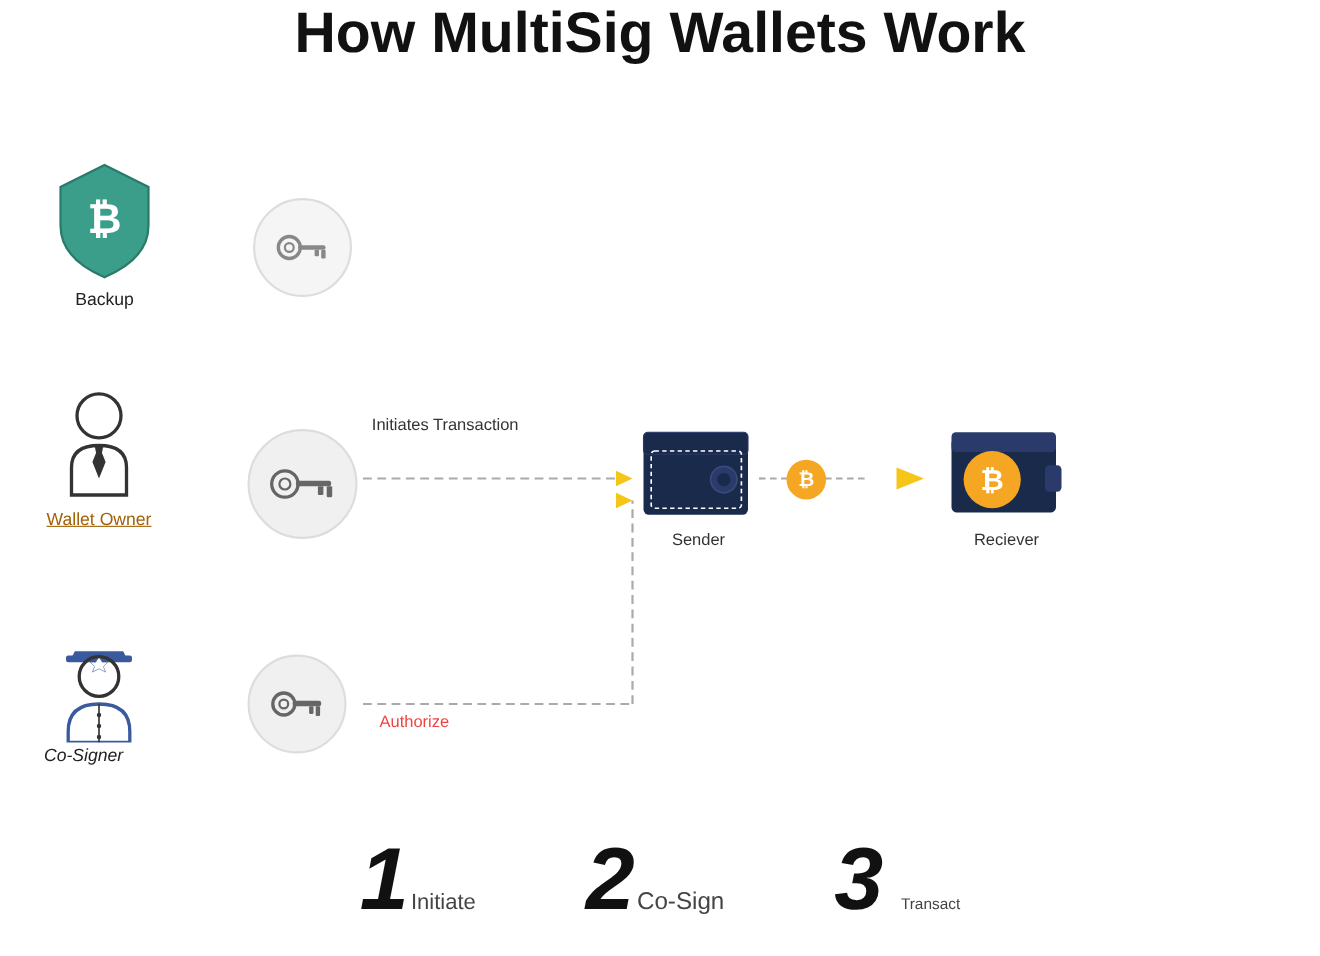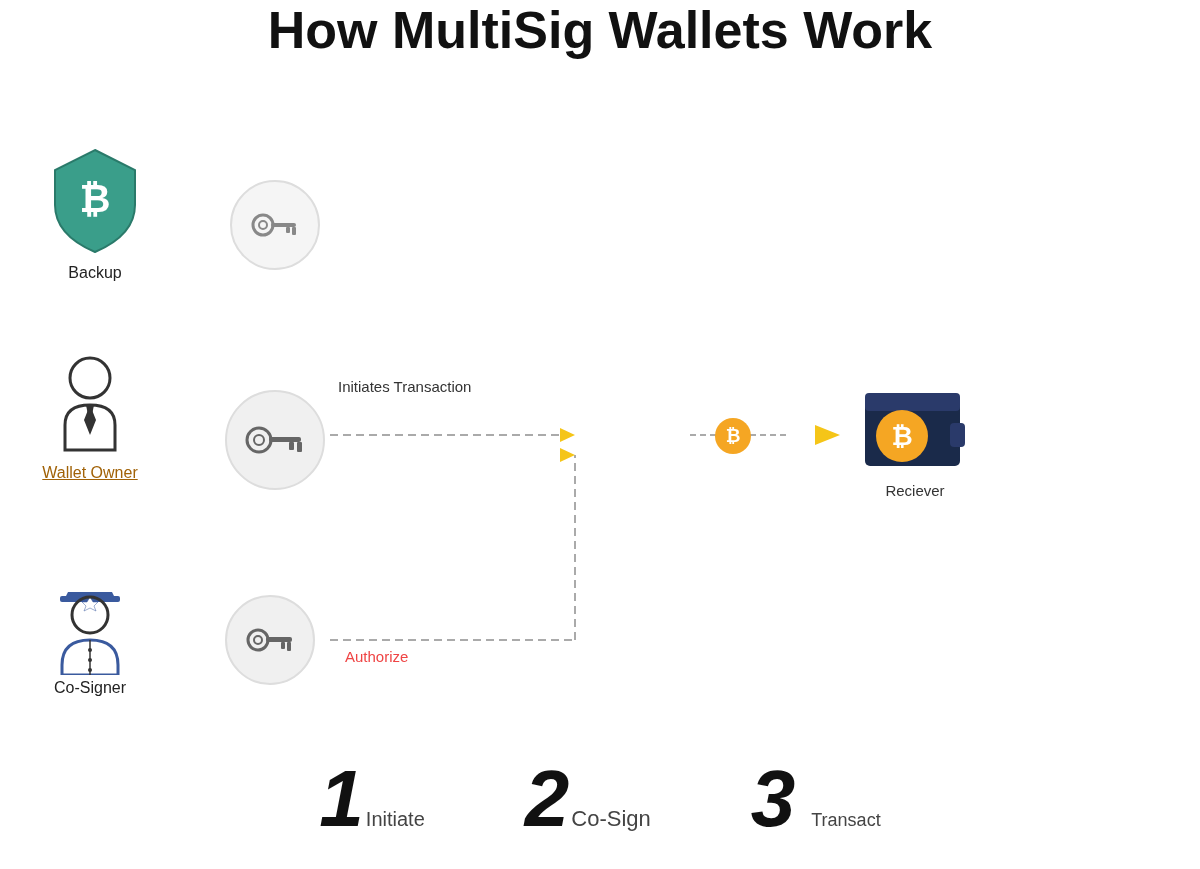"Sender" div { html: none -> <div> <svg> <rect></rect> <rect></rect> <rect></rect> <circle></circle> <circle></circle> </svg> <span>Sender</span> </div> }
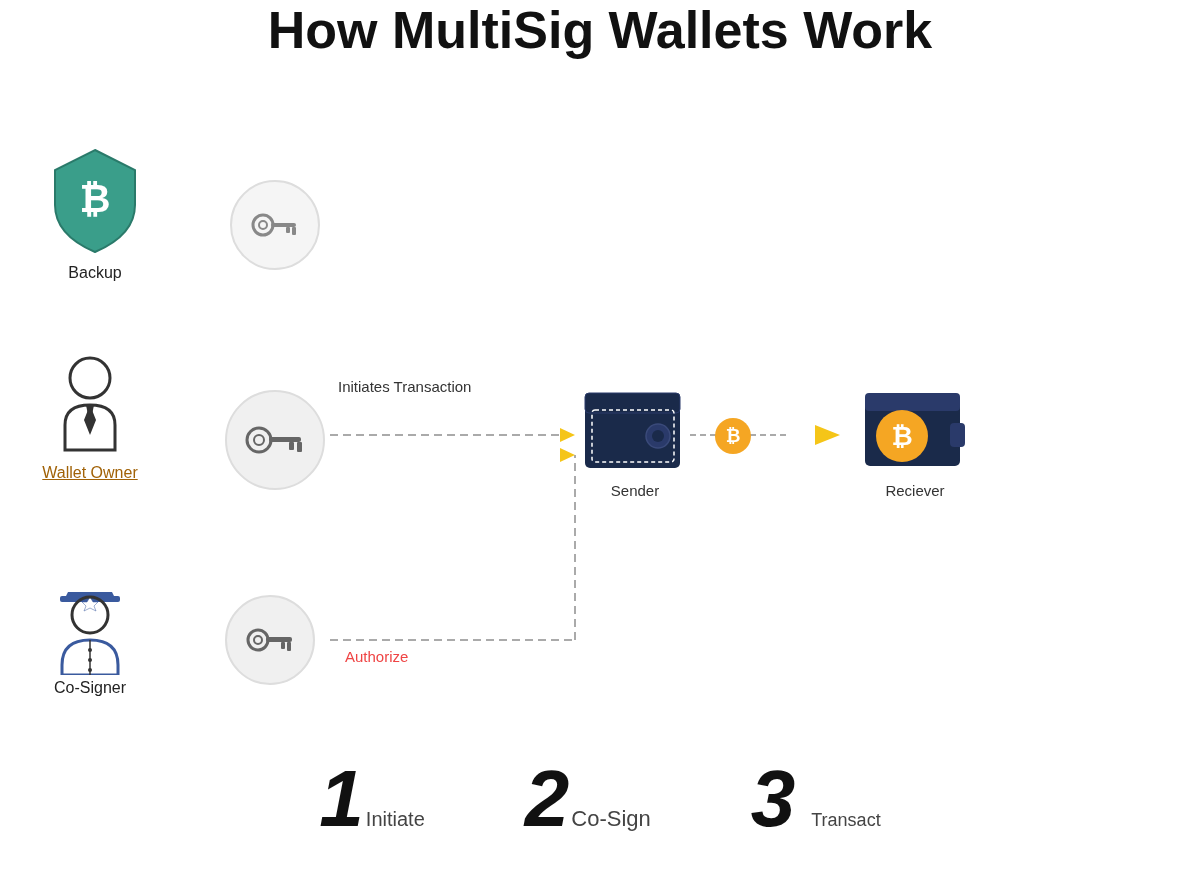"Co-Signer" div { align-items: center -> none; font-style: none -> italic }
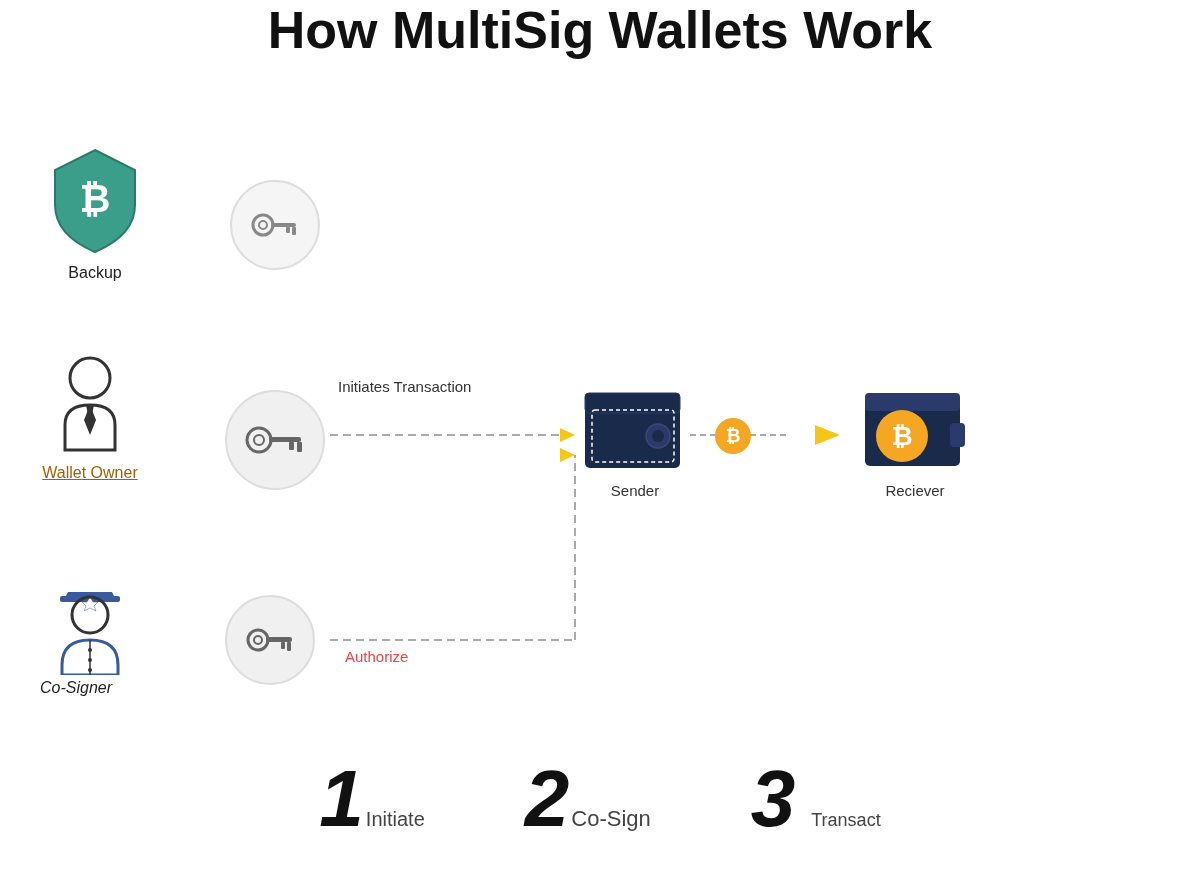"Transact" span.step-text { font-size: 18px -> 14px }
